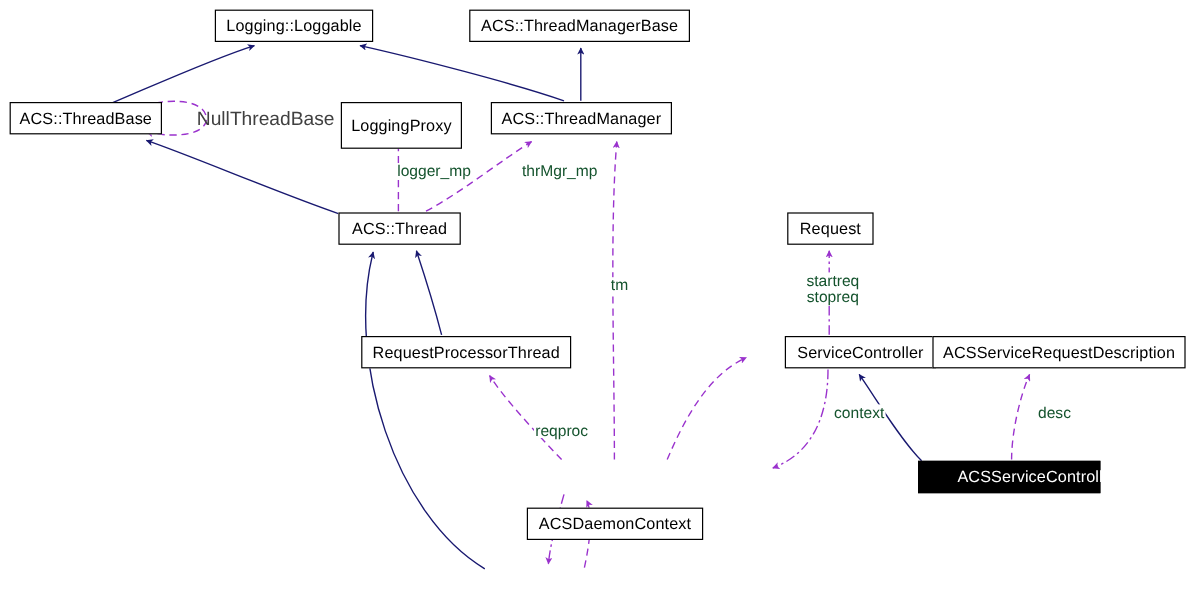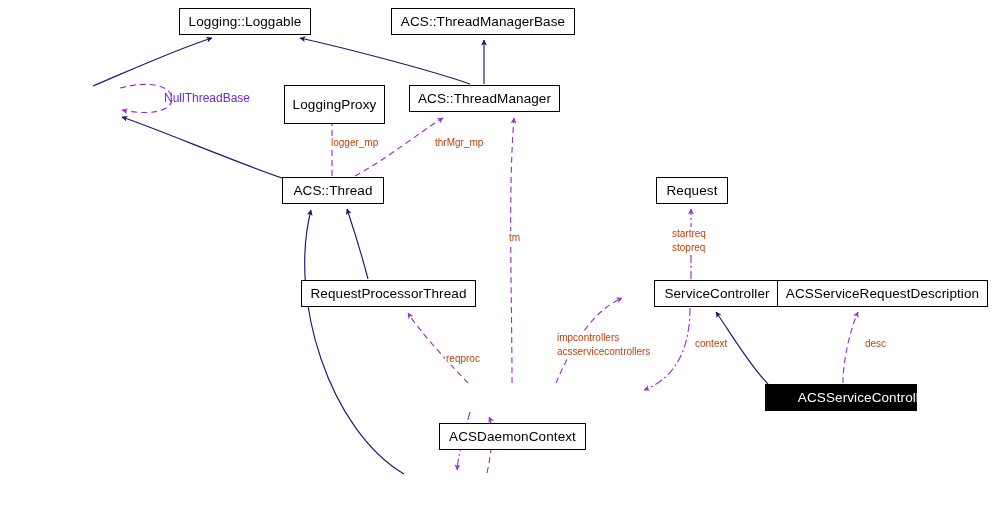"ACS::ThreadBase" div.node { html: none -> <div>ACS::ThreadBase</div> }
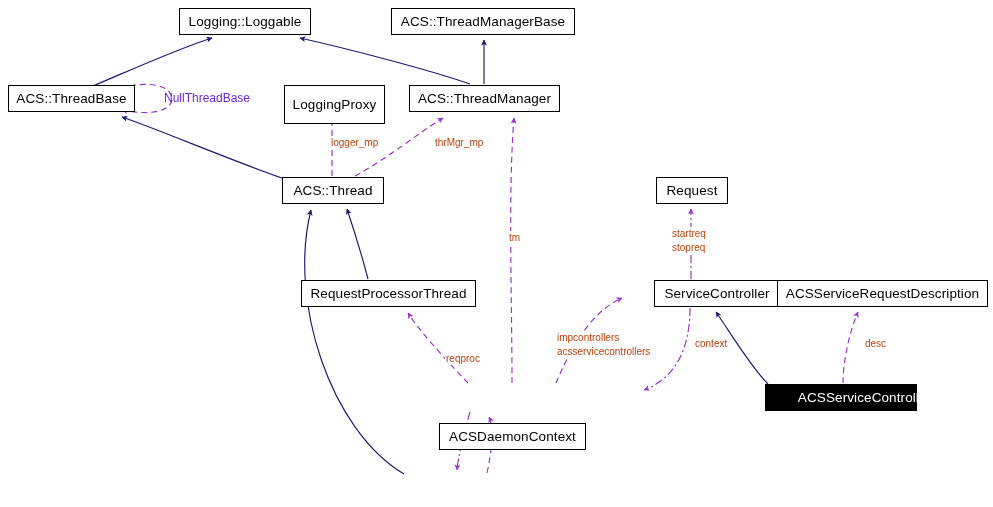"NullThreadBase" .self-label { color: #6d28d9 -> #404040; font-size: 12px -> 16px }
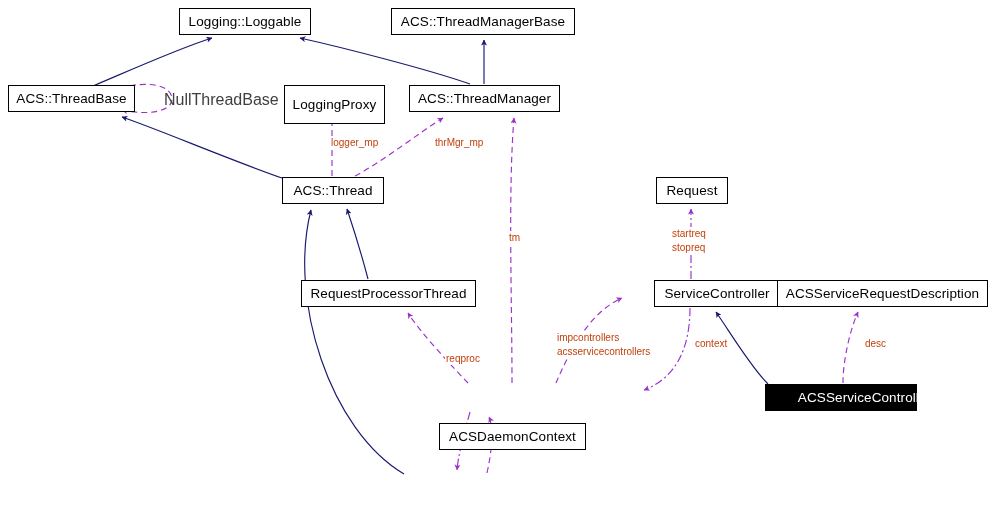"logger_mp" .edge-label { color: #c2410c -> #14532d; font-size: 10px -> 13px }
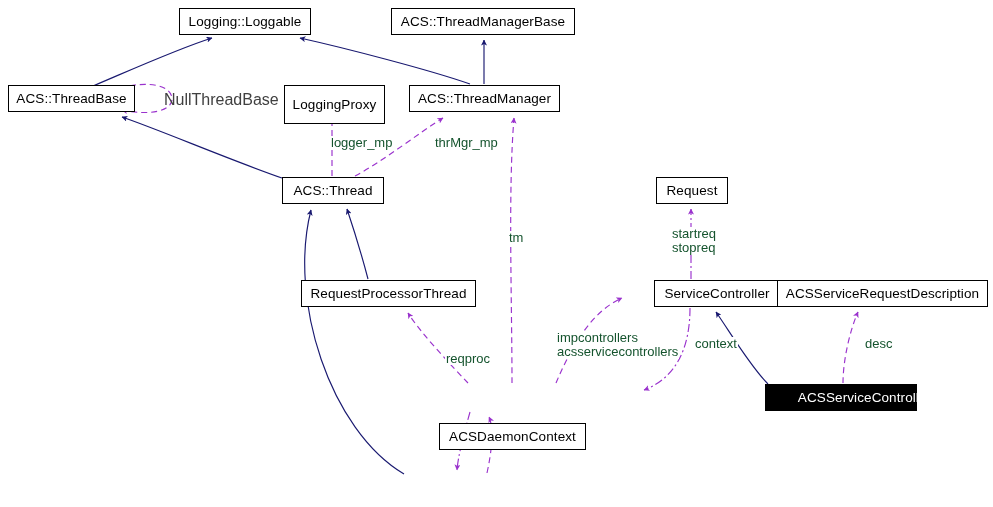"startreq" .edge-label.two-line { text-align: none -> center }
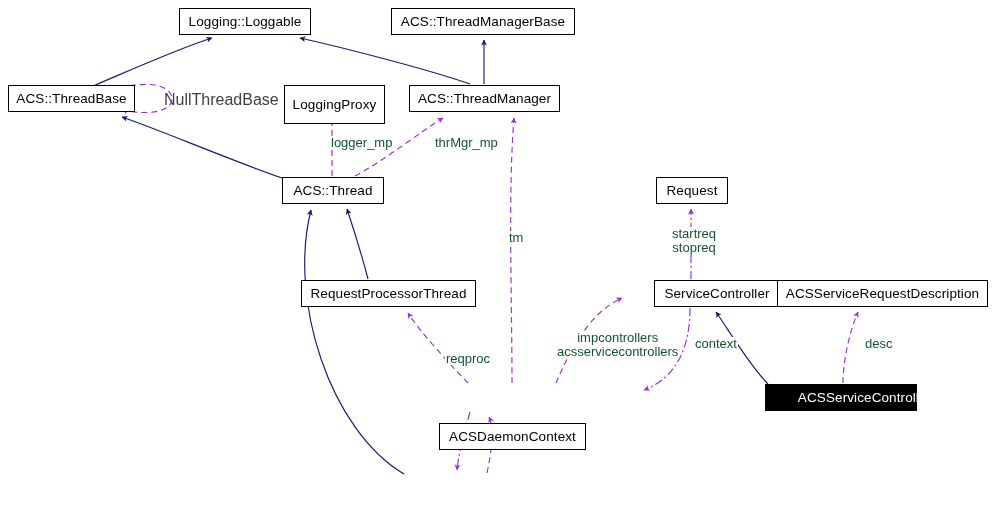"impcontrollers" div.edge-label { html: <div> <div>impcontrollers</div> <div>acsservicecontrollers</div> </div> -> none }
